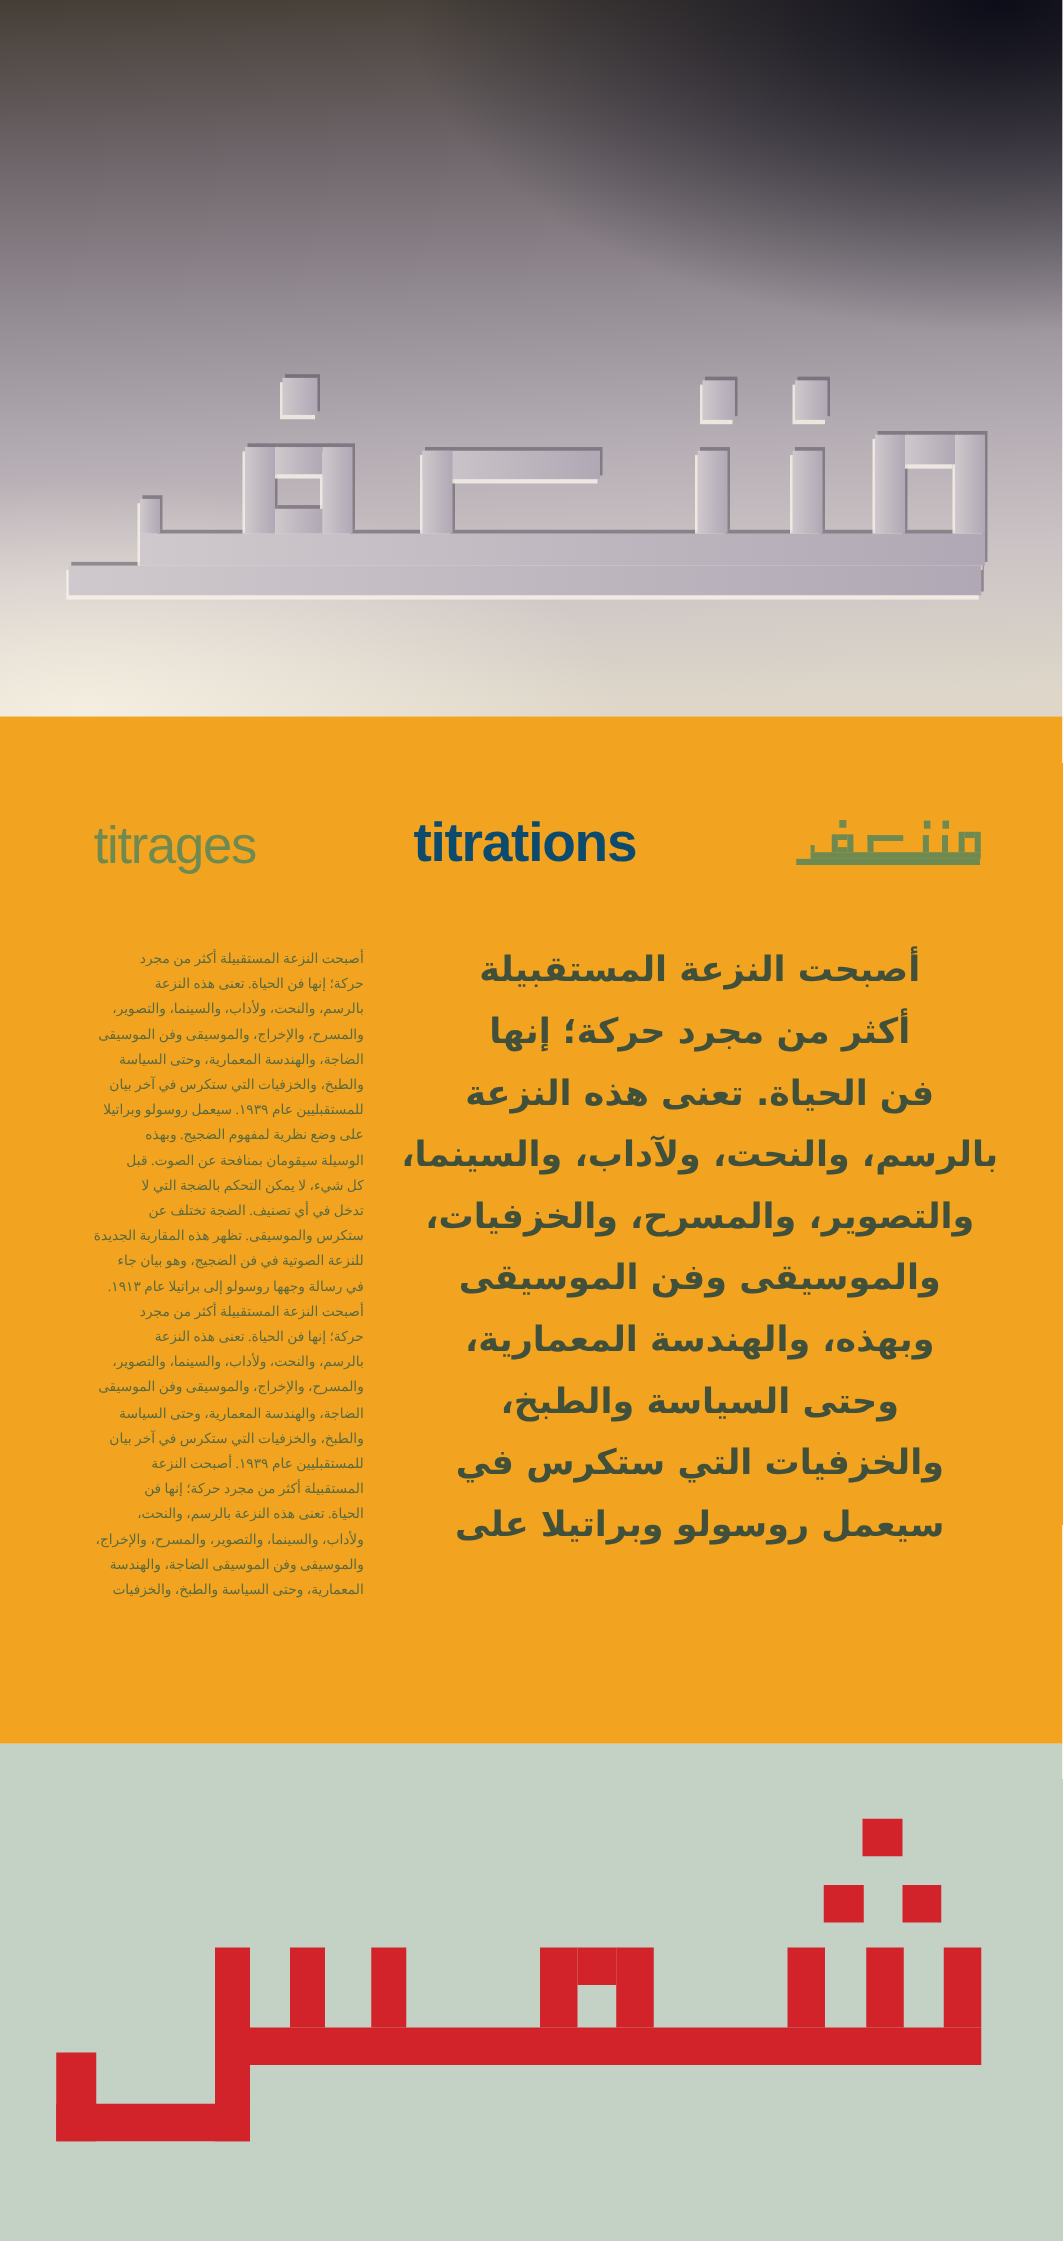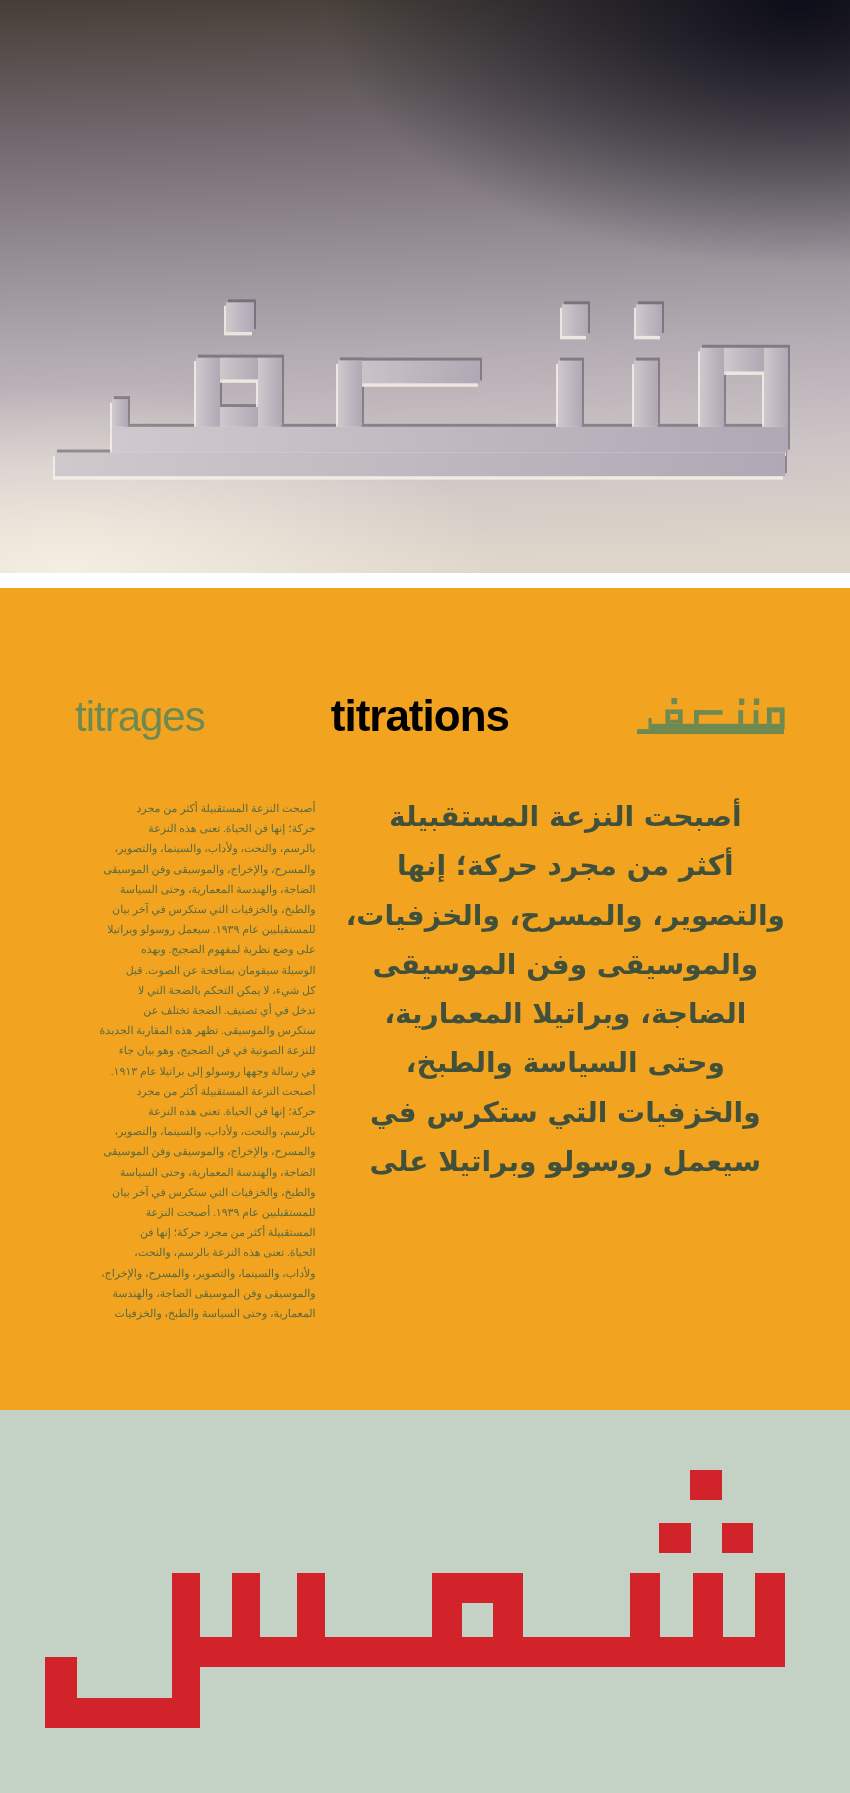"titrages" .heads { margin-top: 15px -> none; padding-top: 106px -> 80px }
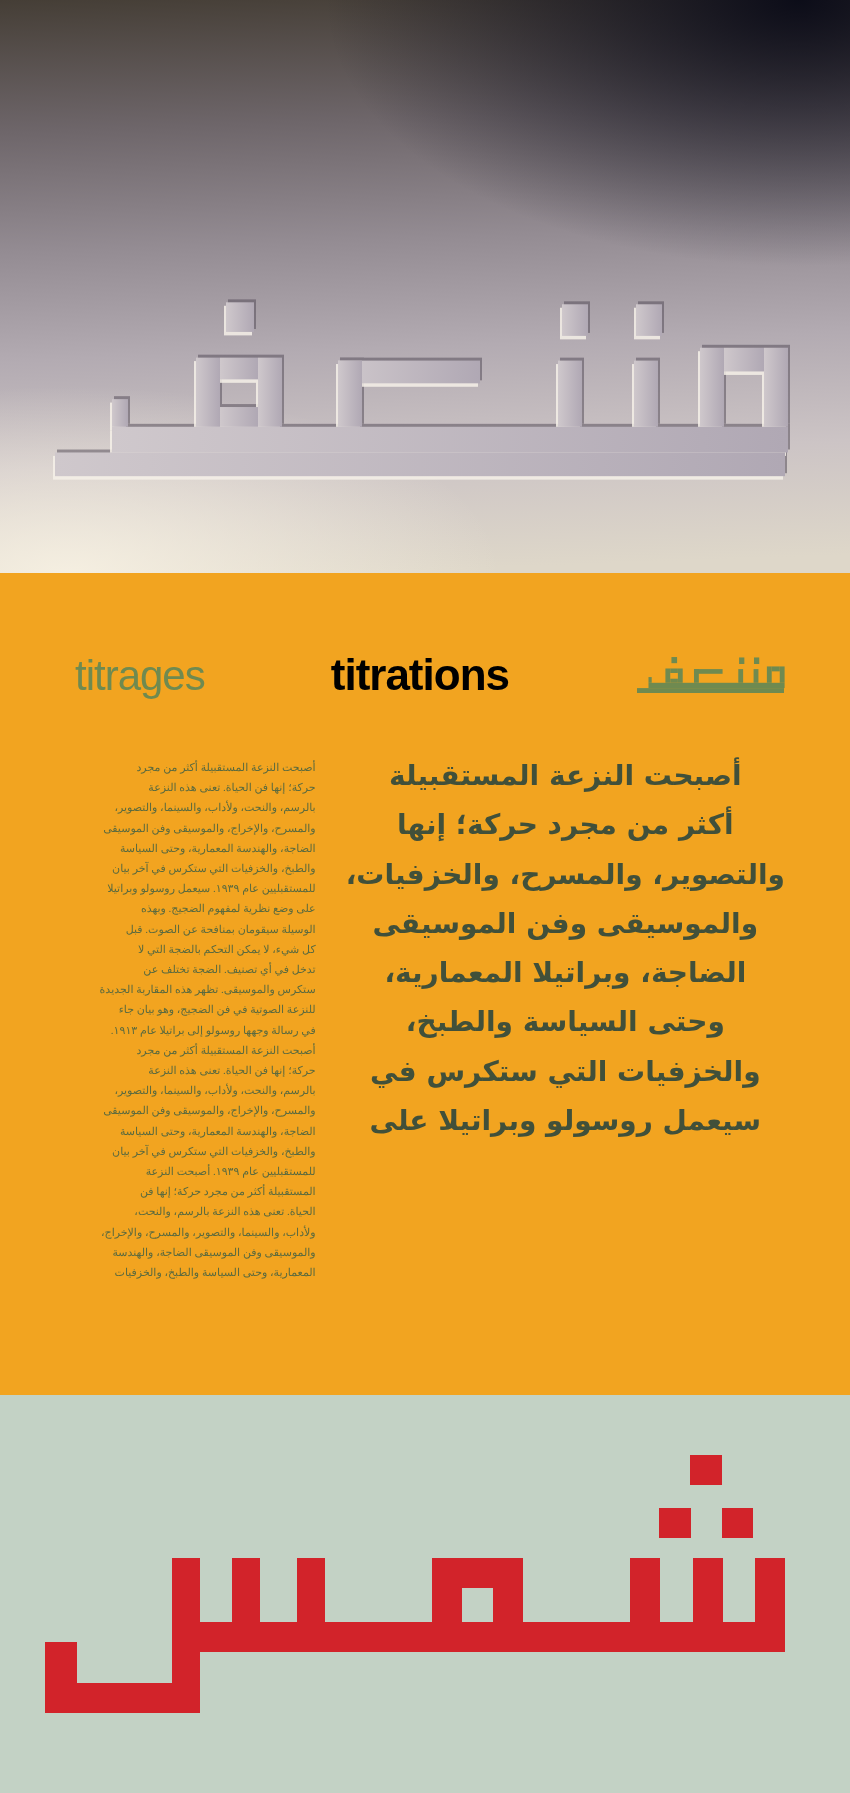"titrations" .h-titrations { color: #000000 -> #0c4a6e }
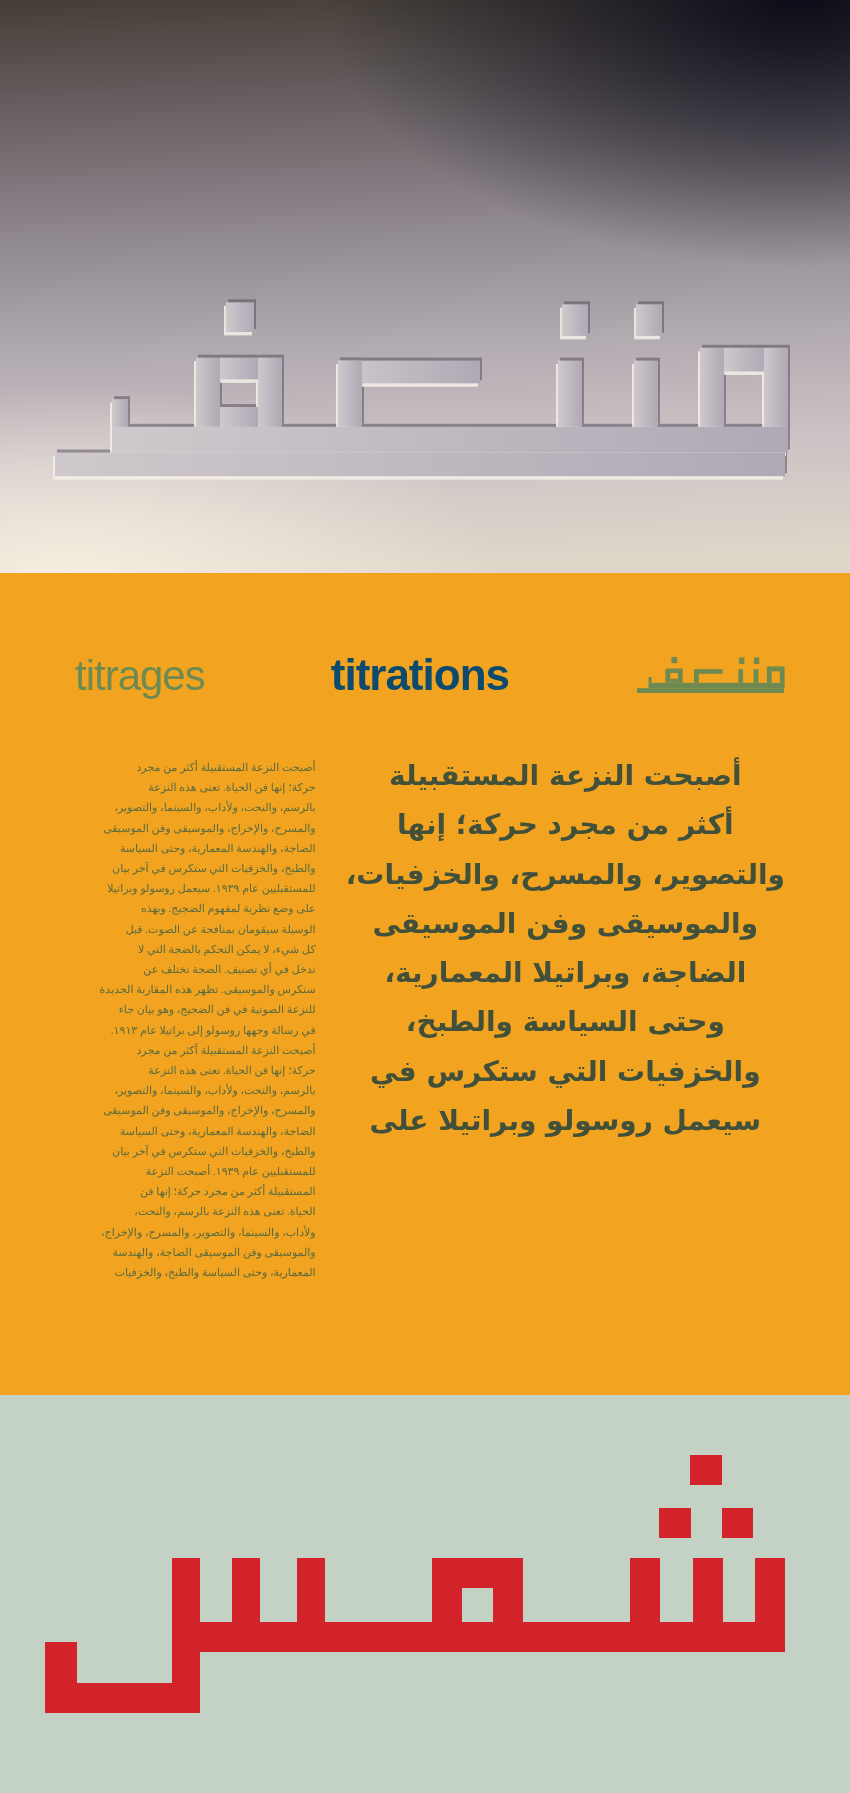"فن الحياة. تعنى هذه النزعة" div.line { html: none -> <div>فن الحياة. تعنى هذه النزعة</div> }
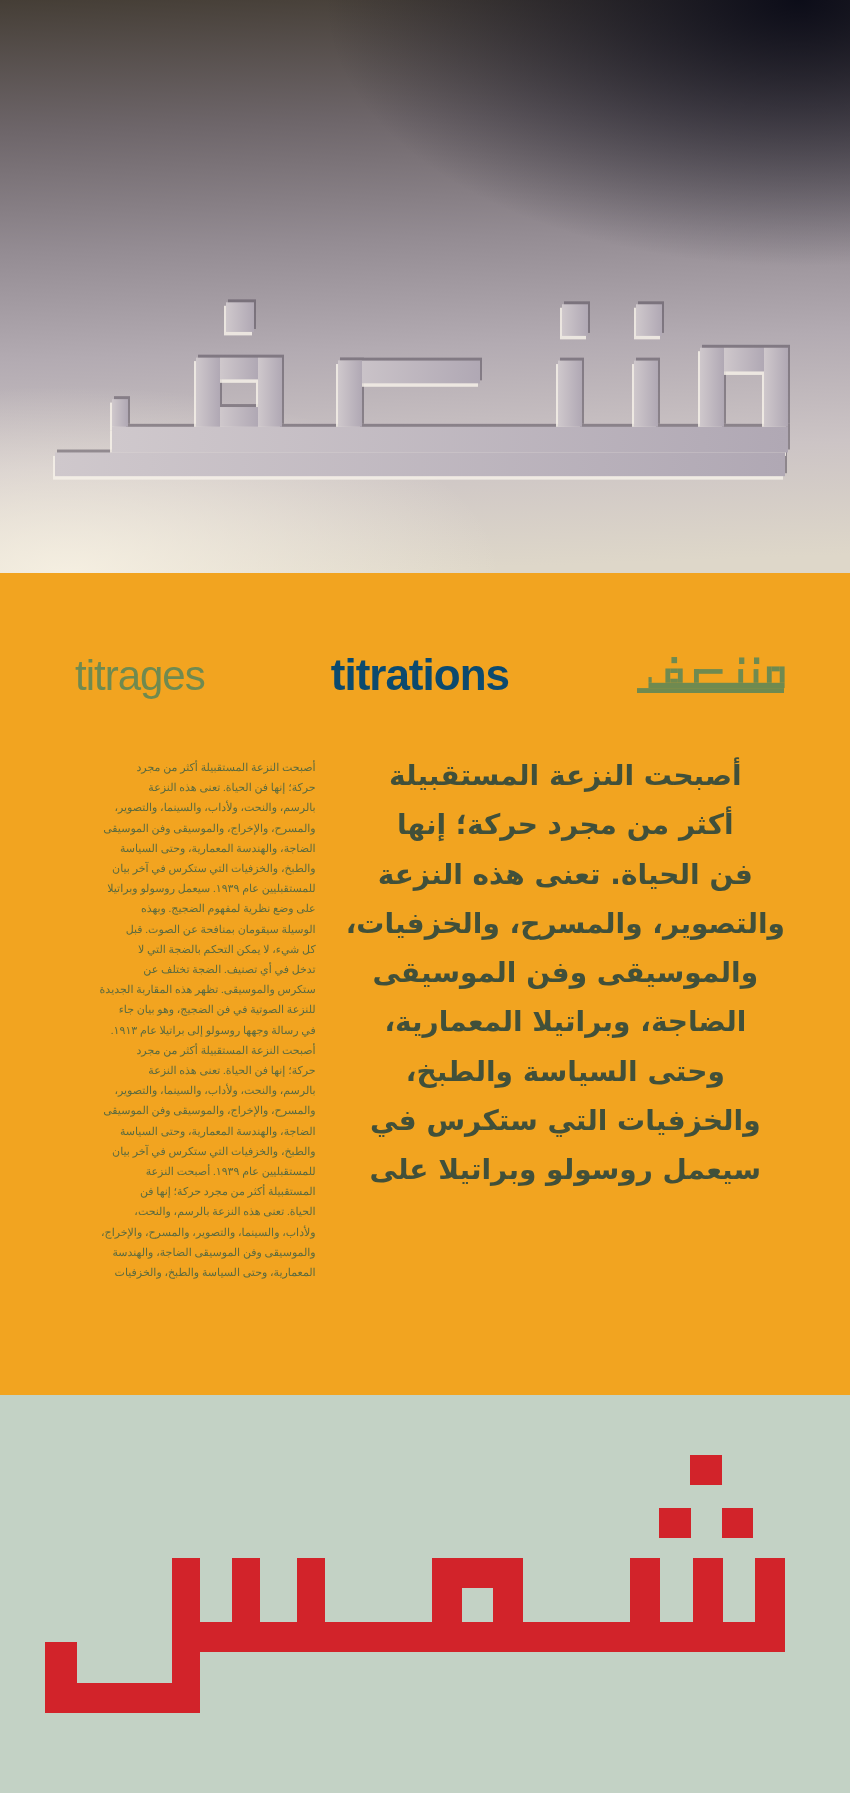"بالرسم، والنحت، ولآداب، والسينما،" div.line { html: none -> <div>بالرسم، والنحت، ولآداب، والسينما،</div> }
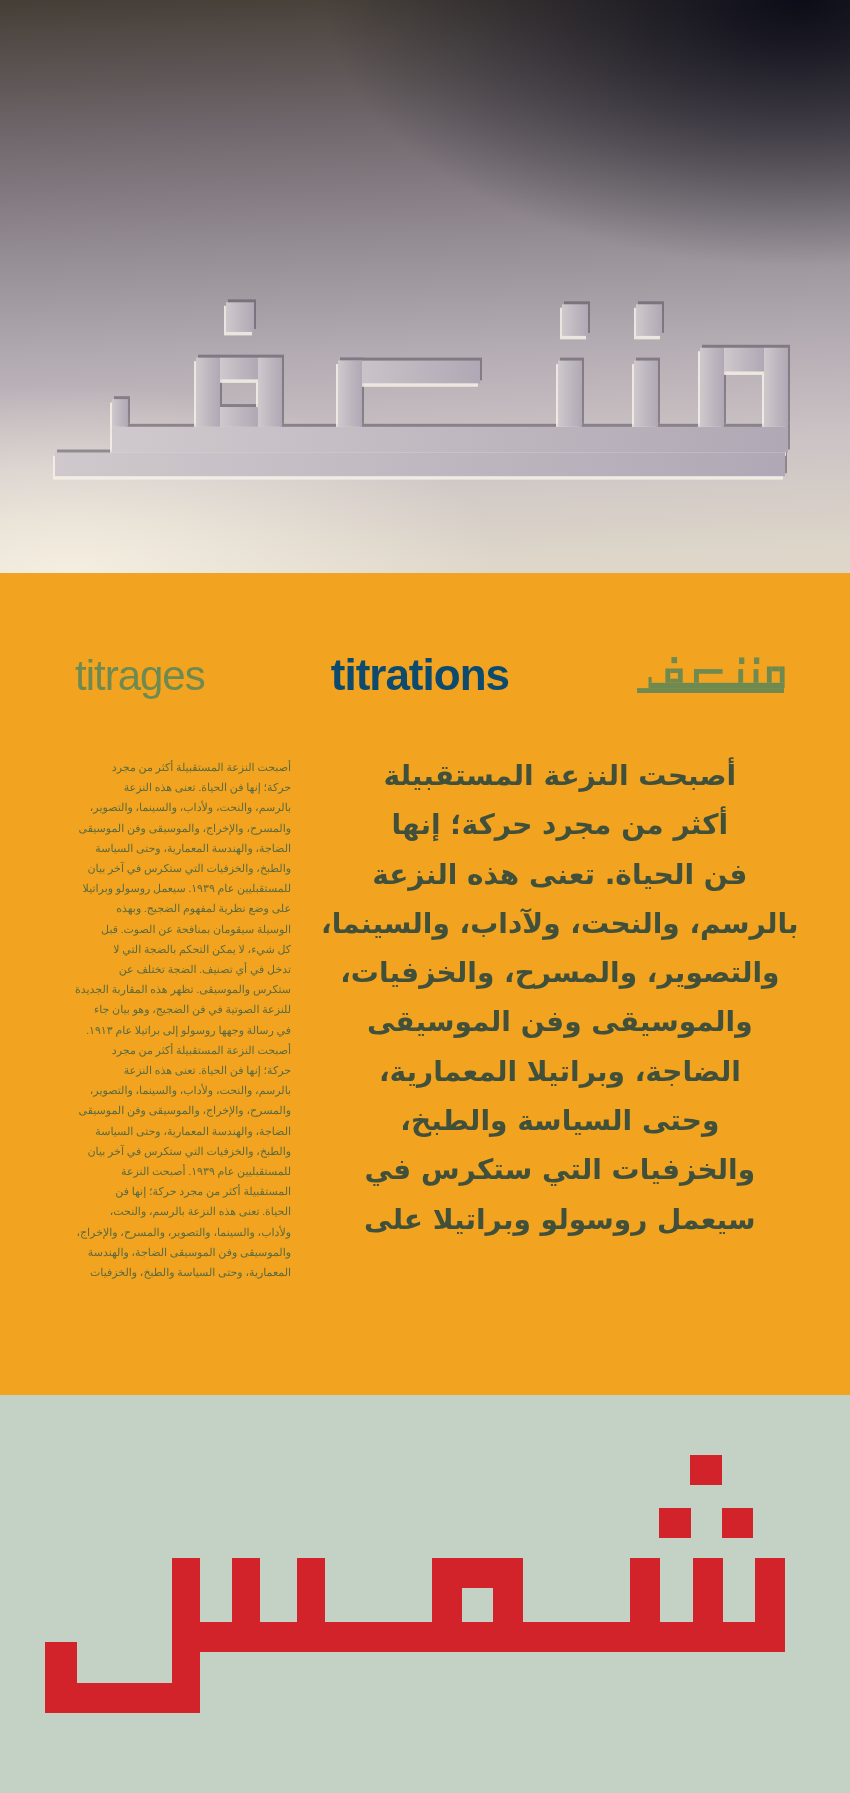"الضاجة، وبراتيلا المعمارية،" div.line { text: الضاجة، وبراتيلا -> وبهذه، والهندسة }
